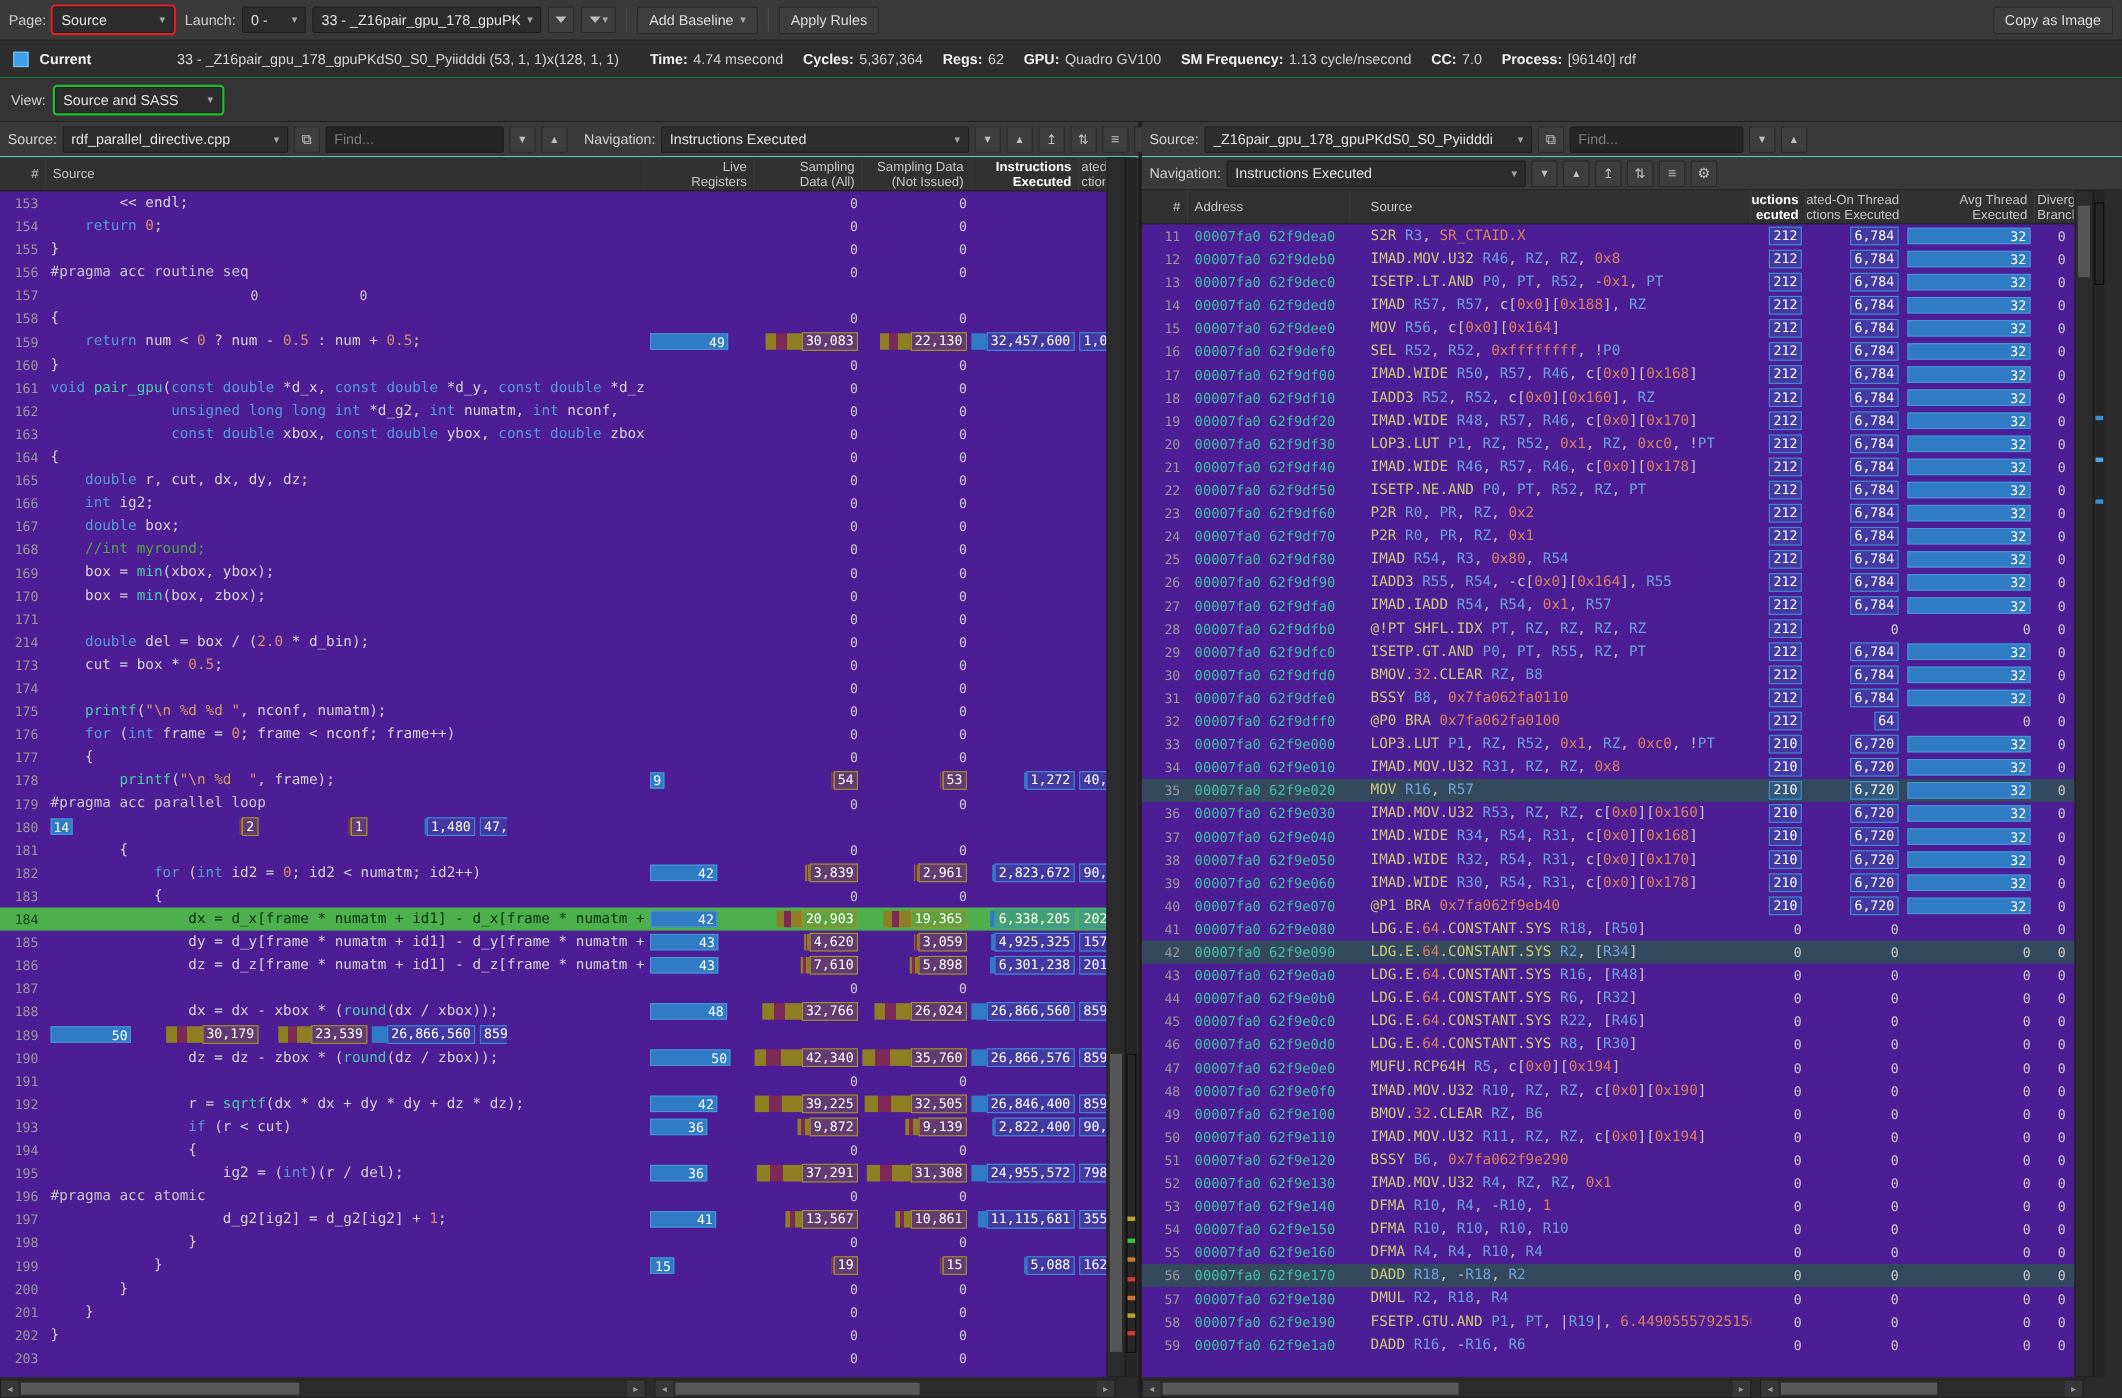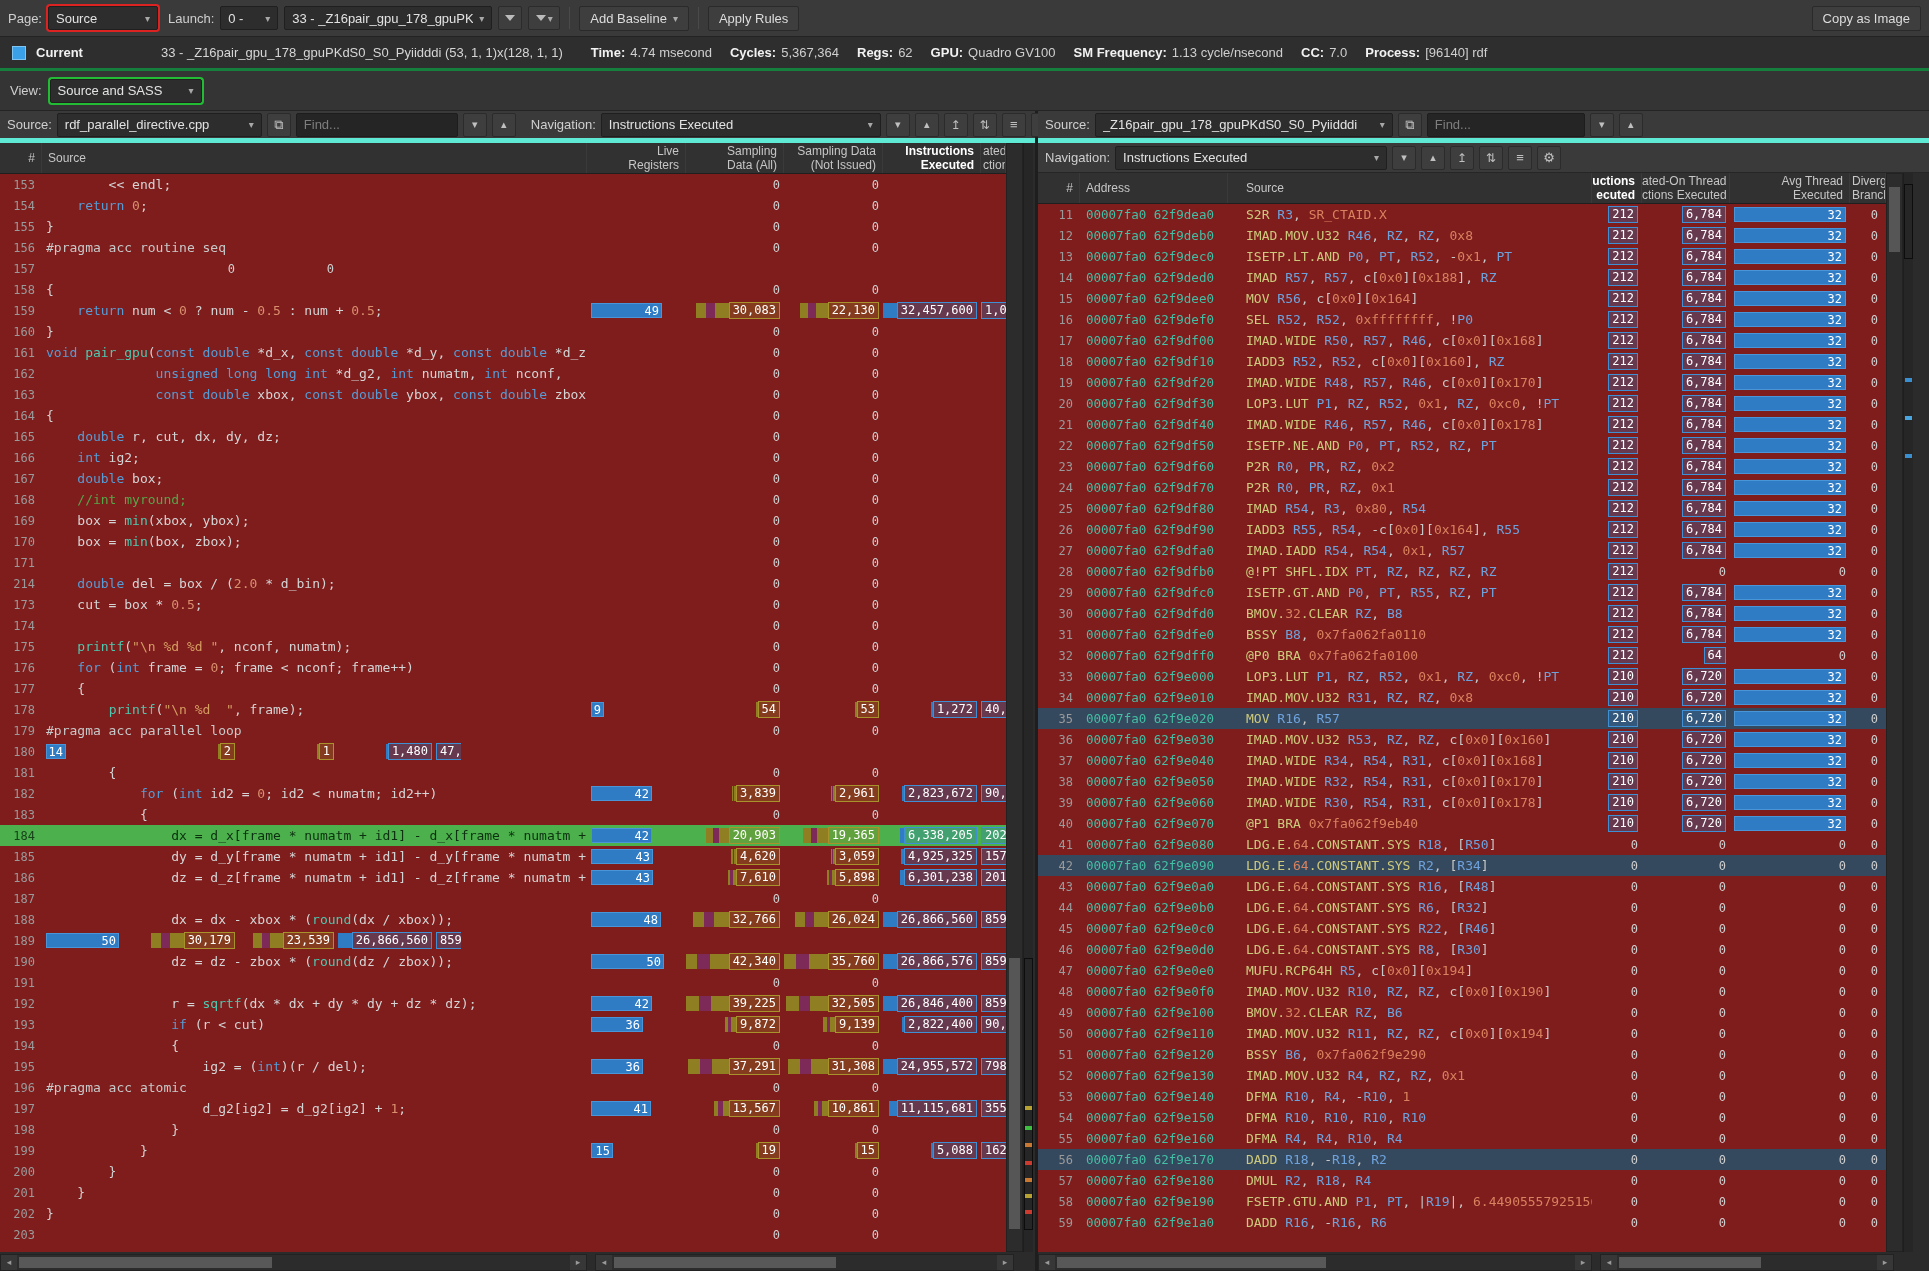"Current" .tb2 { border-bottom: 3px solid #15803d -> 1px solid #15803d }
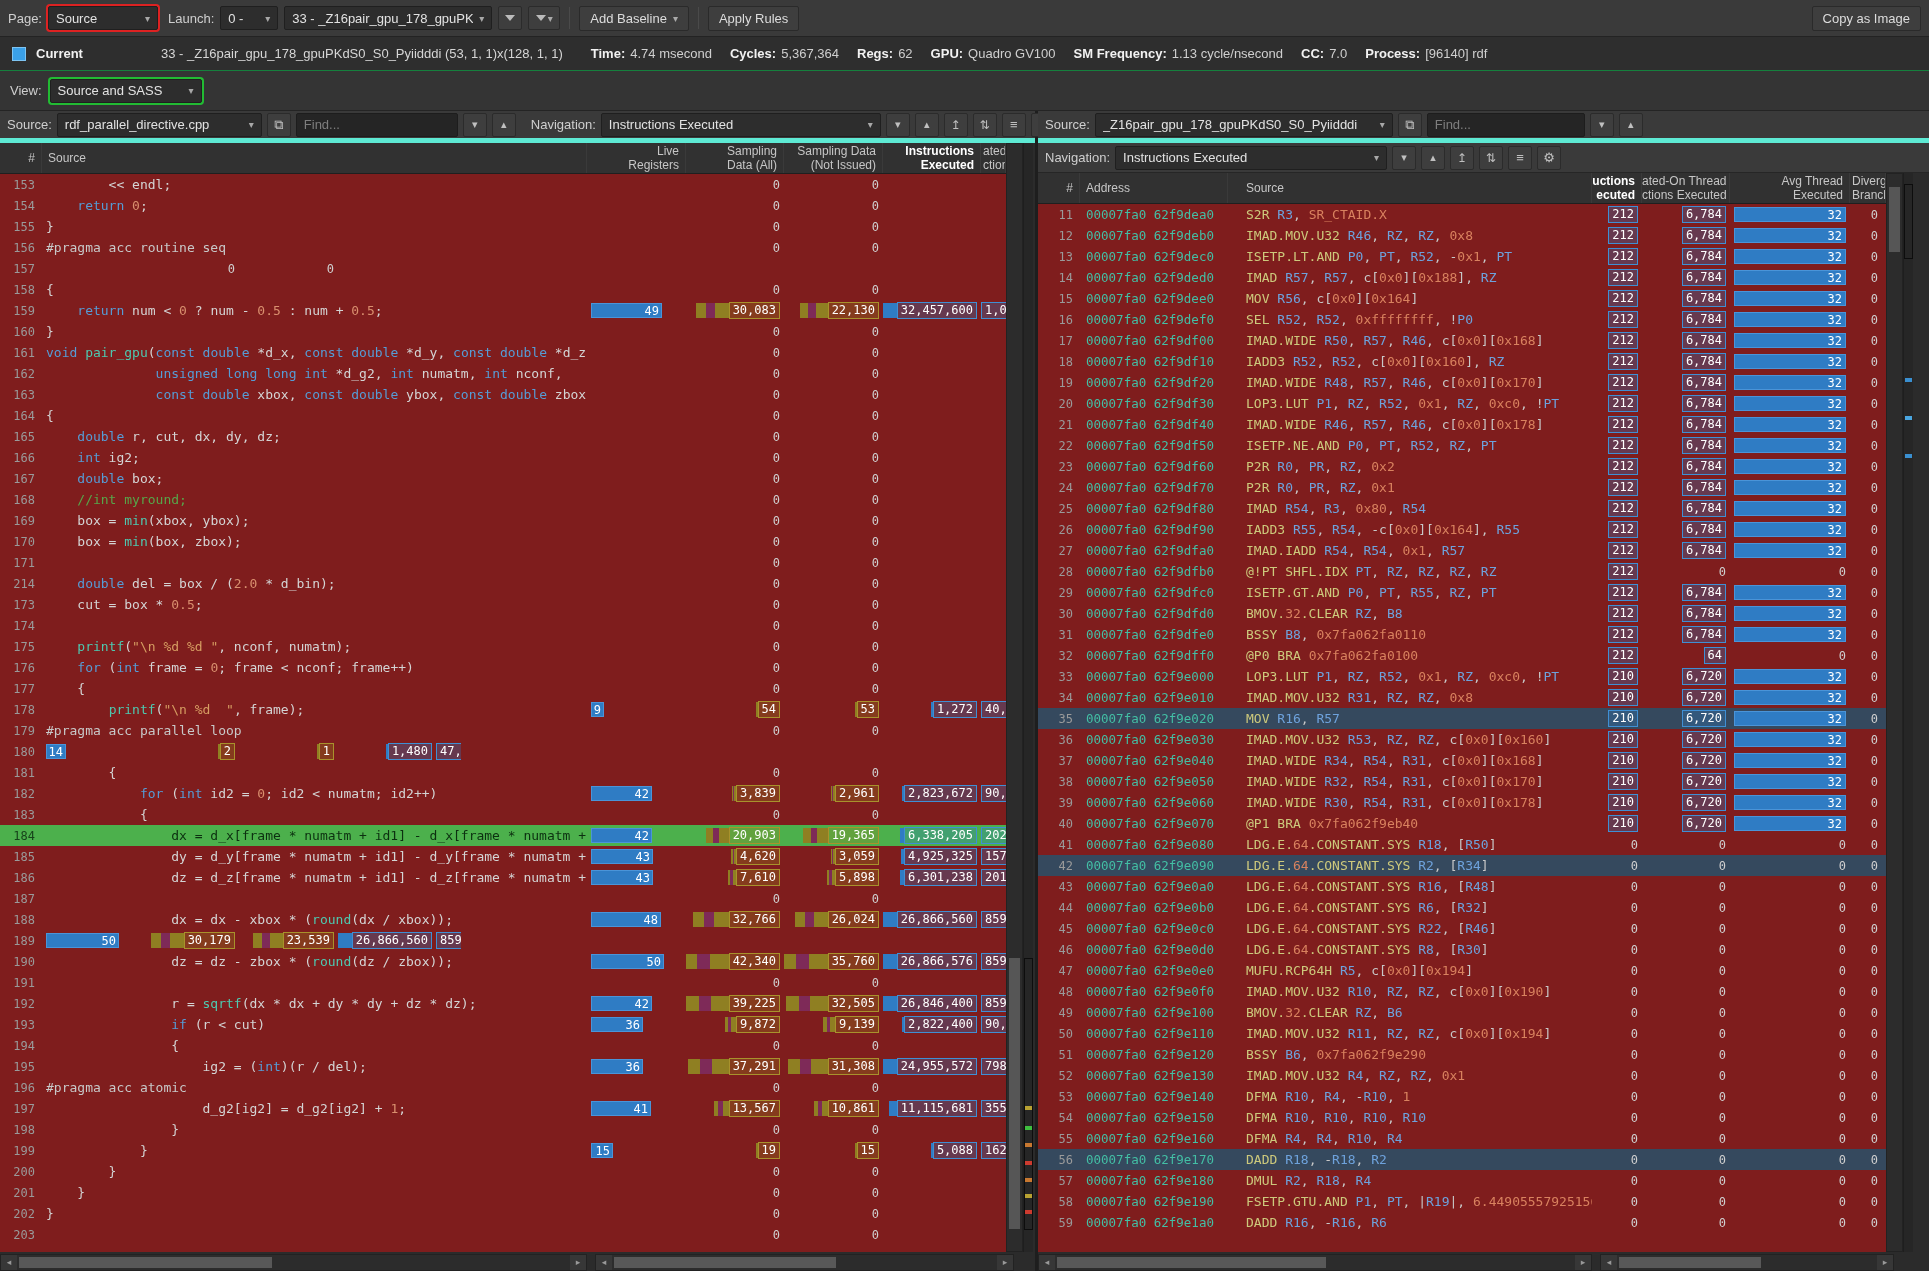"Source:" .ptb { border-bottom: 5px solid #5eead4 -> 1px solid #5eead4 }
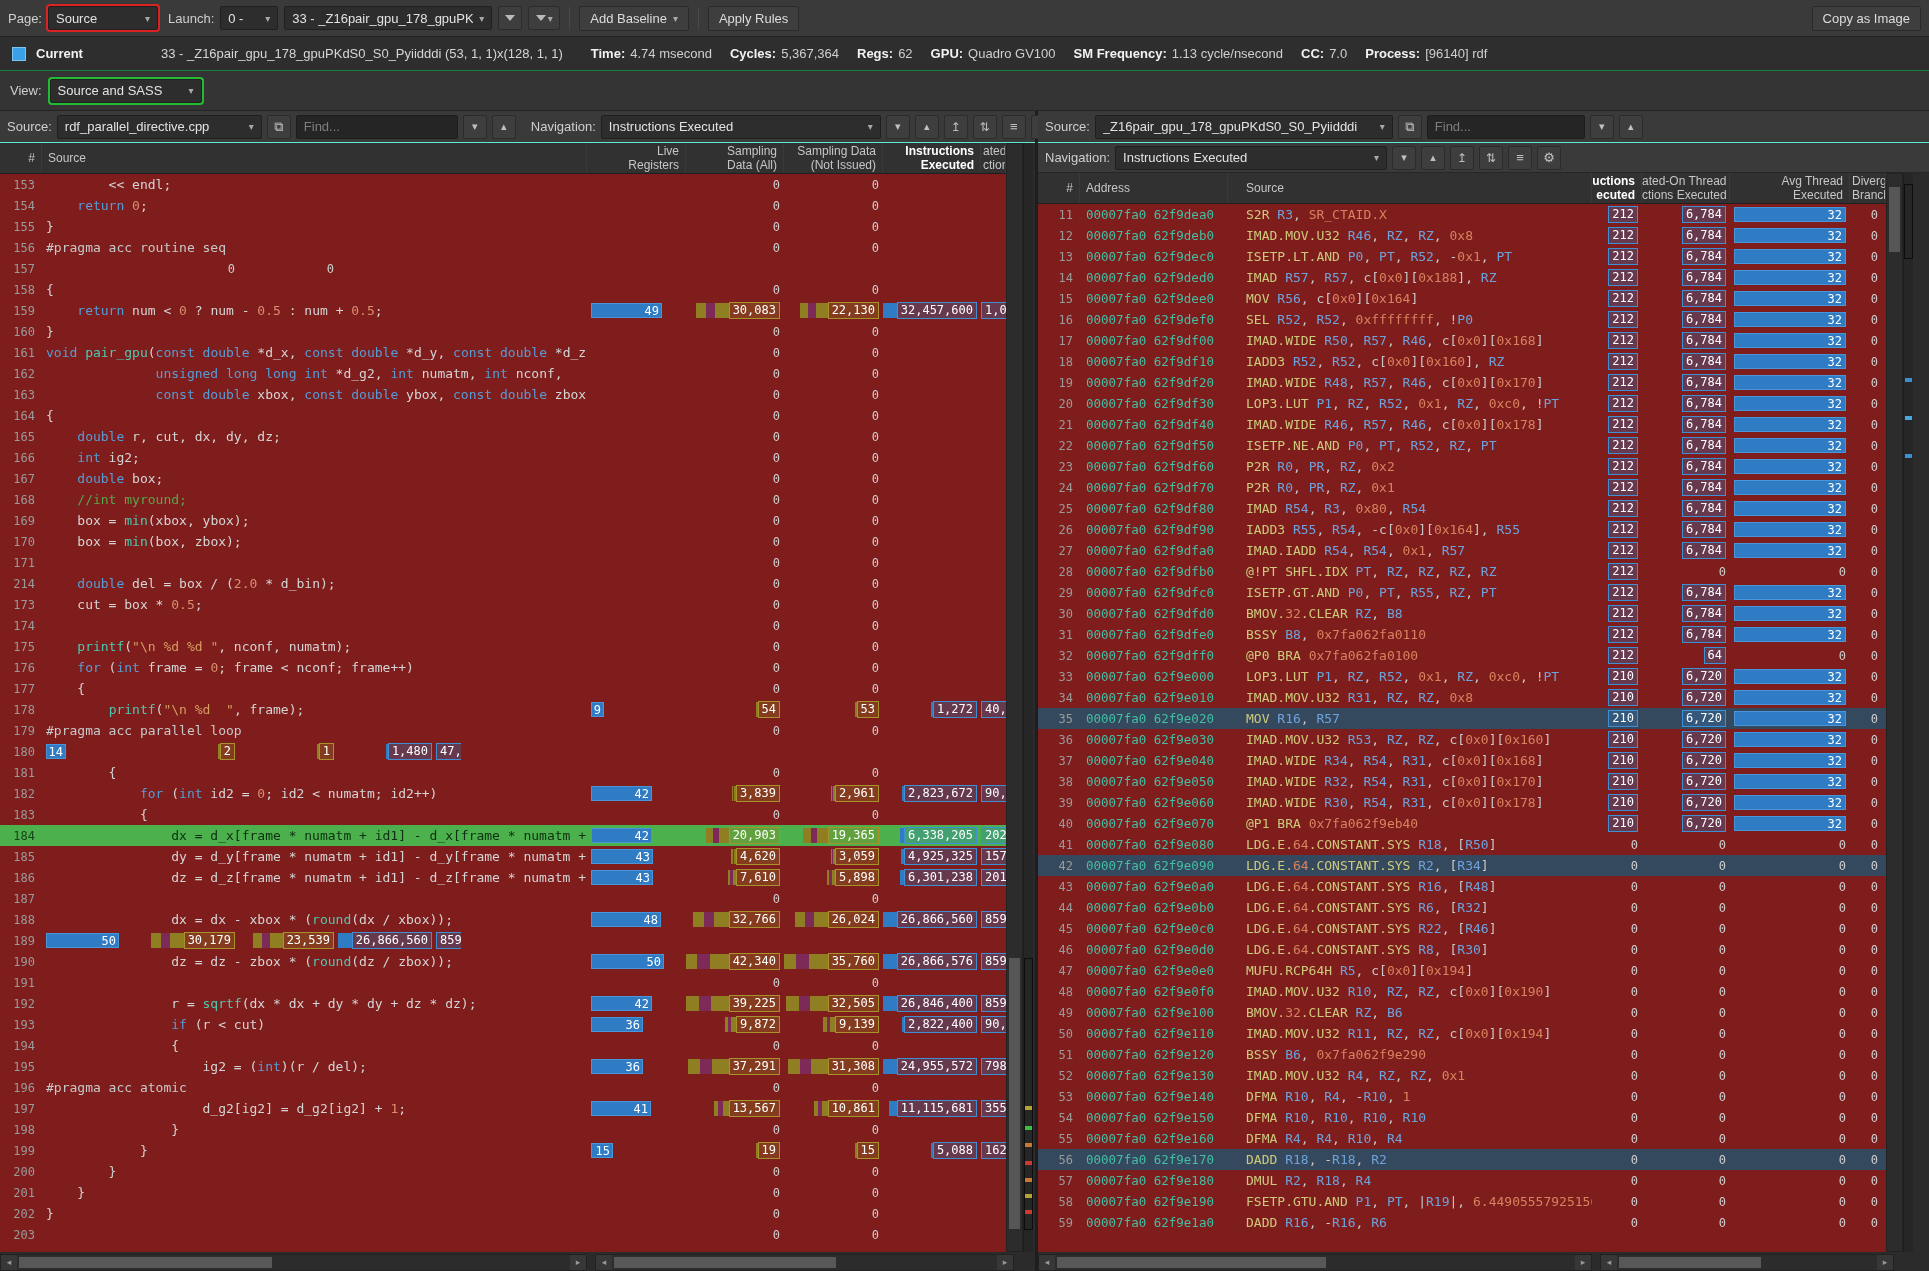"153" .rows { background: #7f1d1d -> #4c1d95 }
